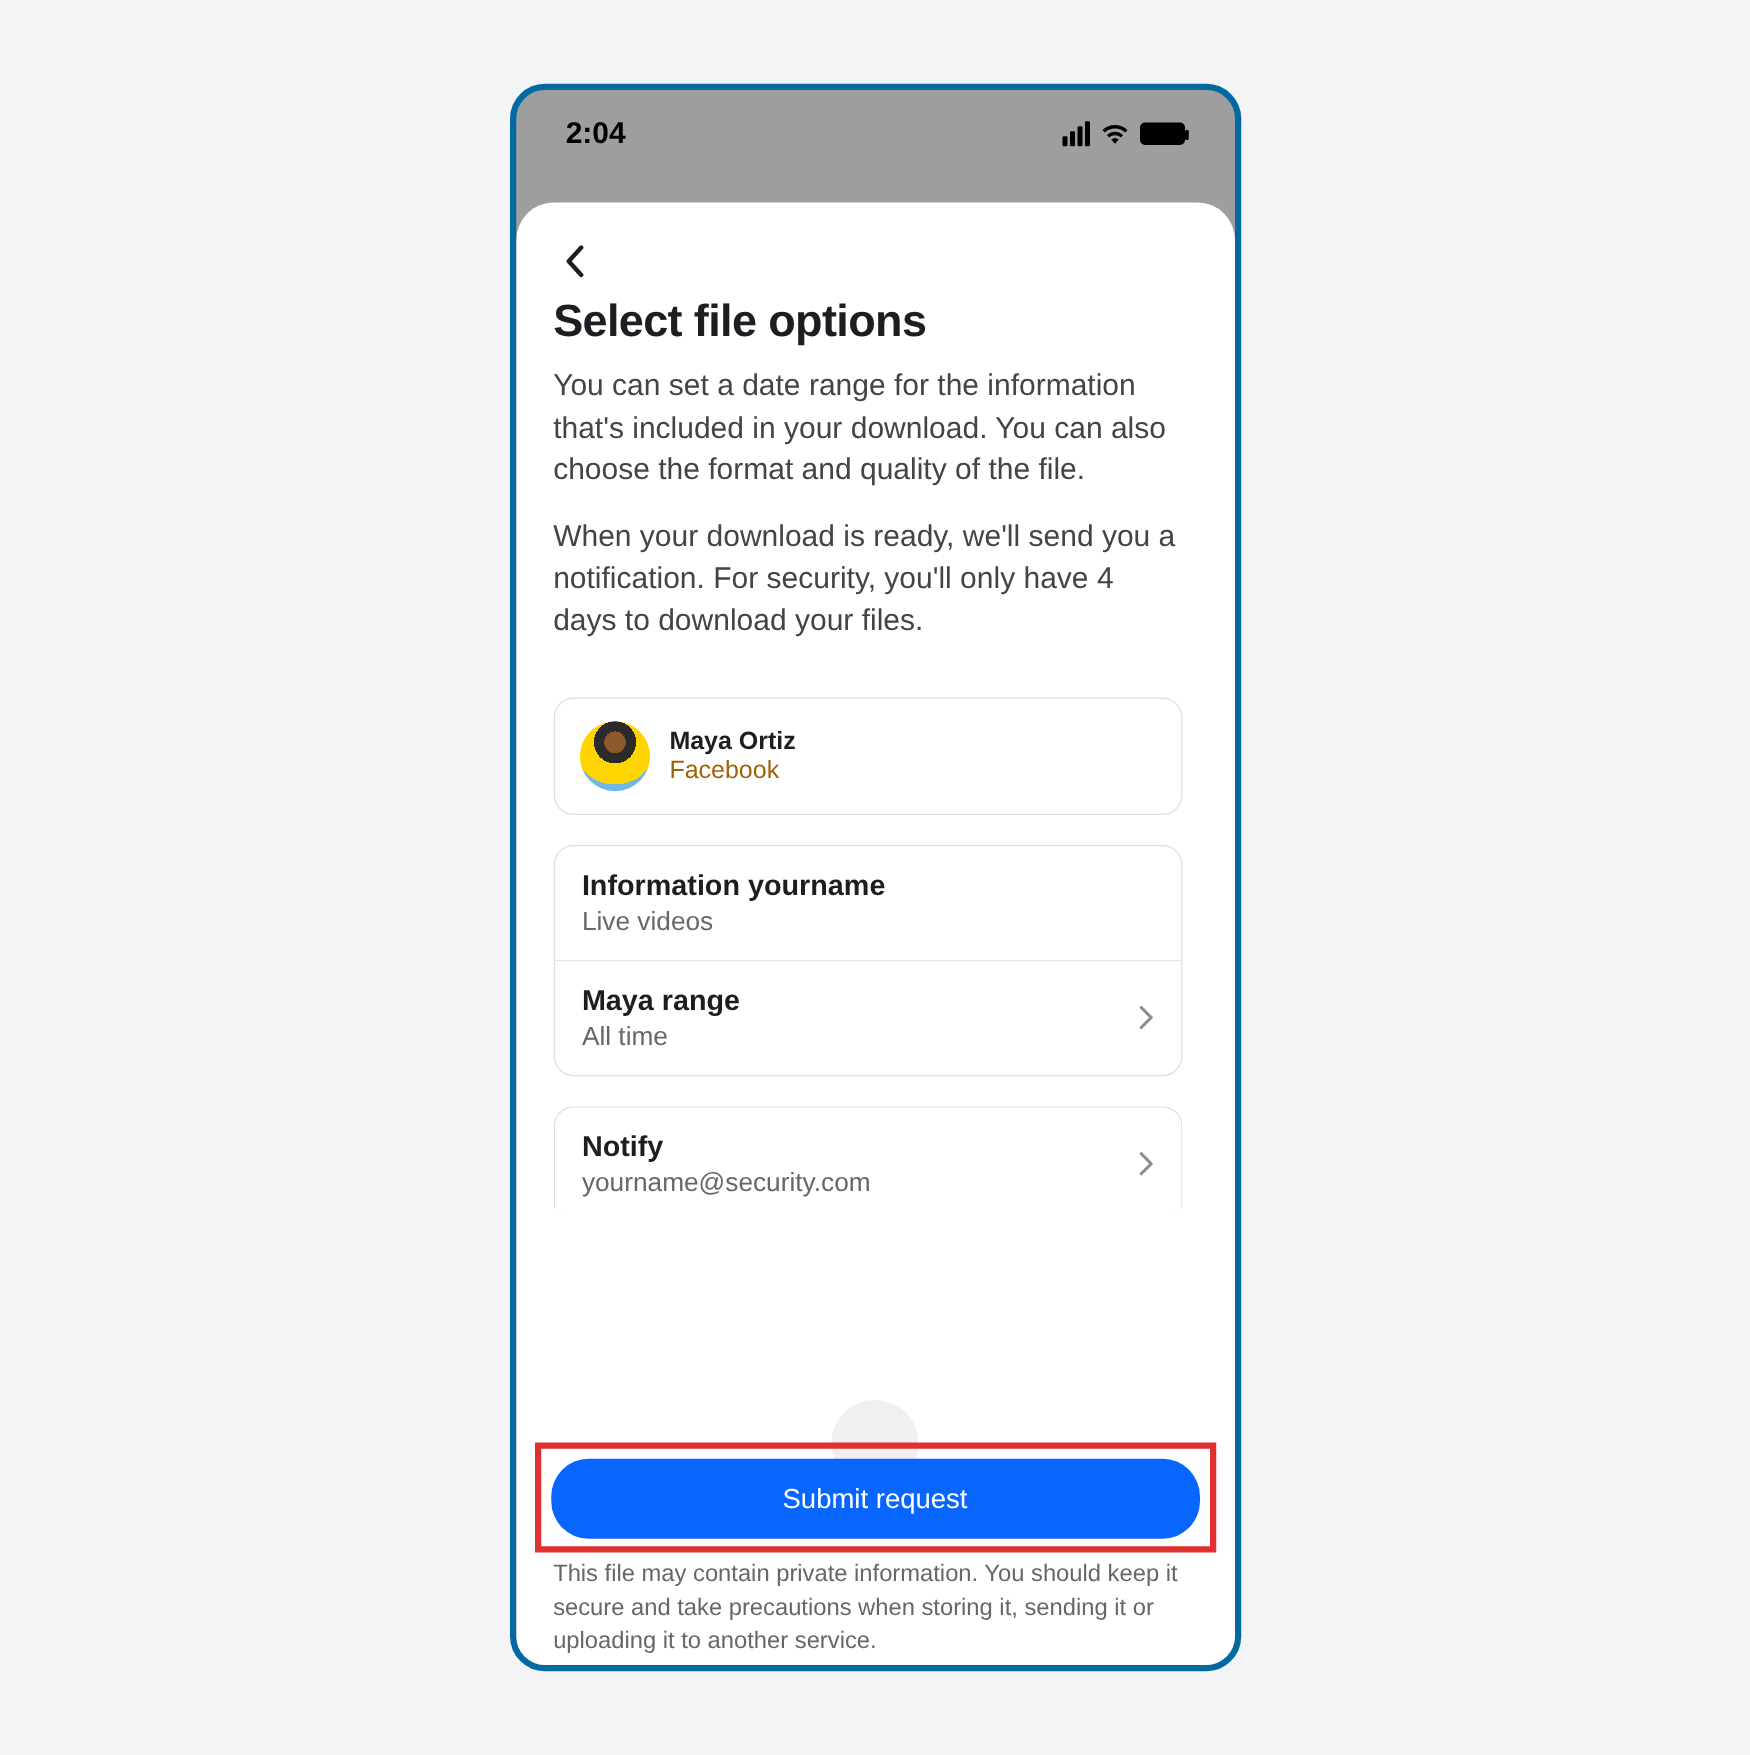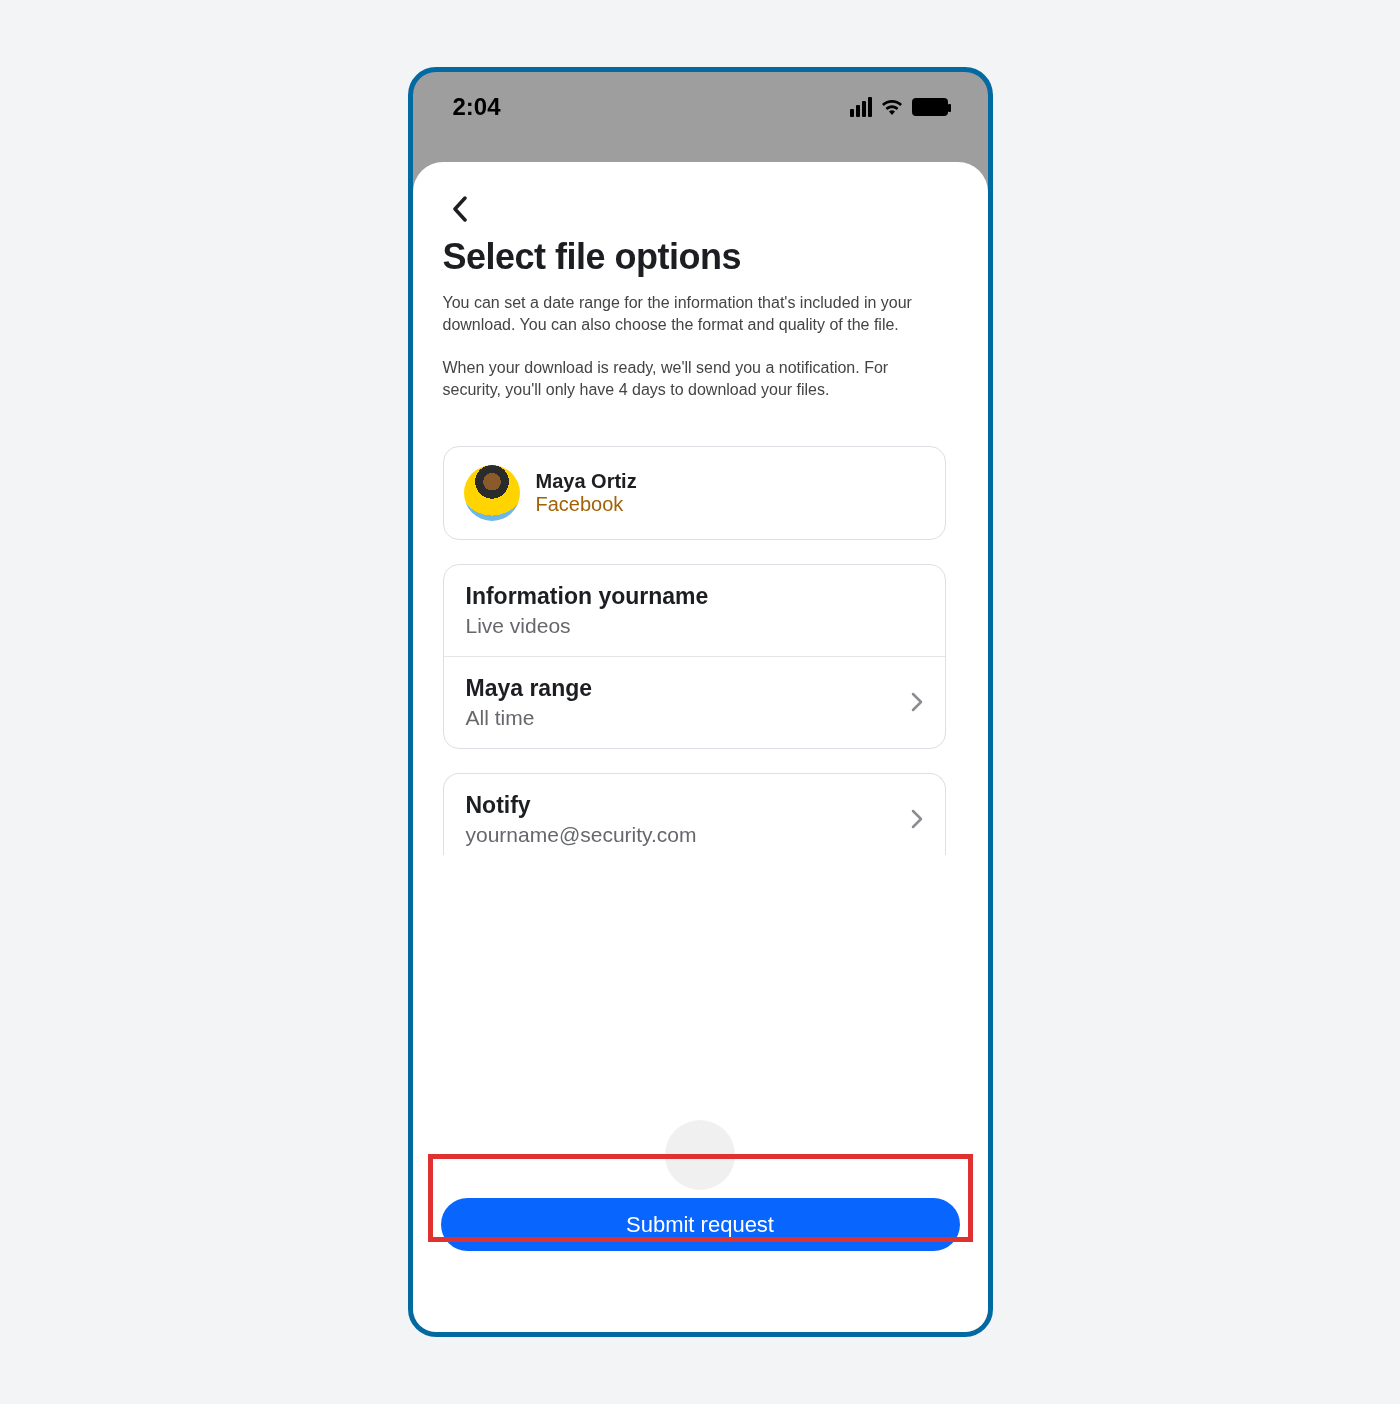"You can set a date" .desc { font-size: 16px -> 24px }
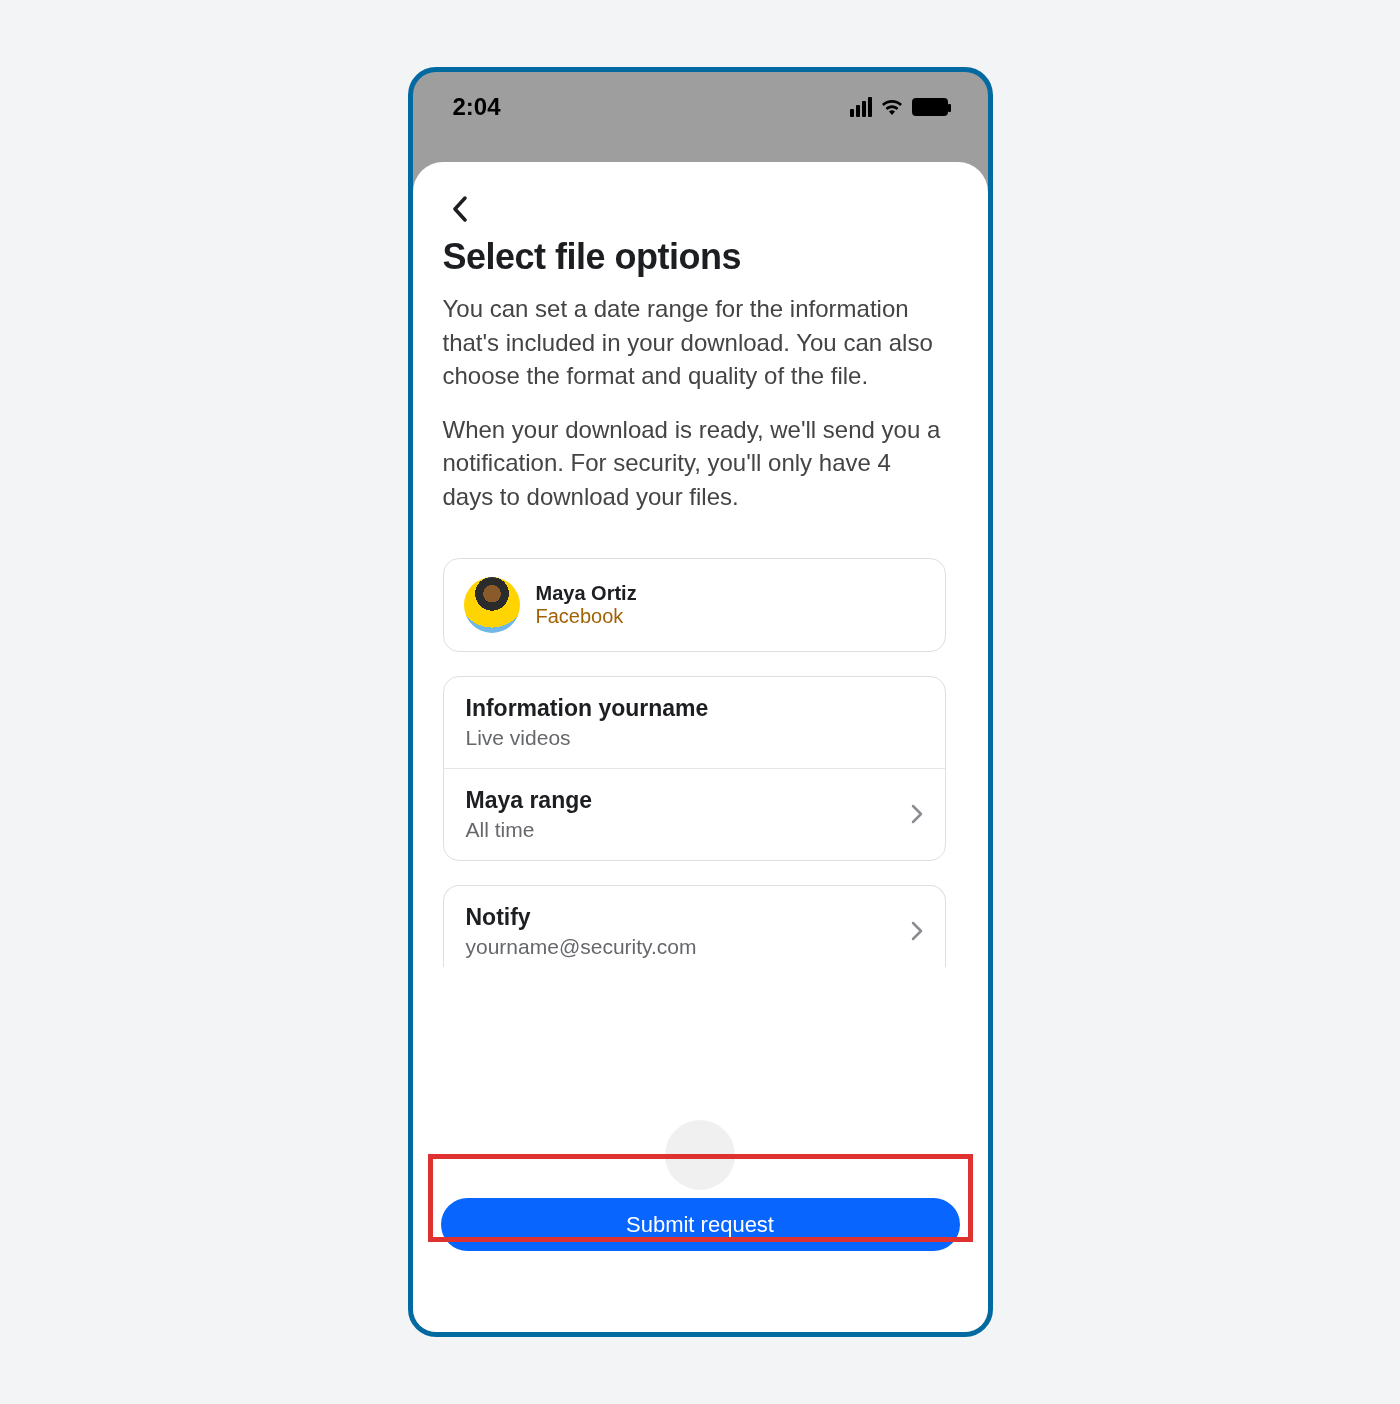"Submit request" .submit-btn { height: 53px -> 64px; margin-top: 31px -> none }
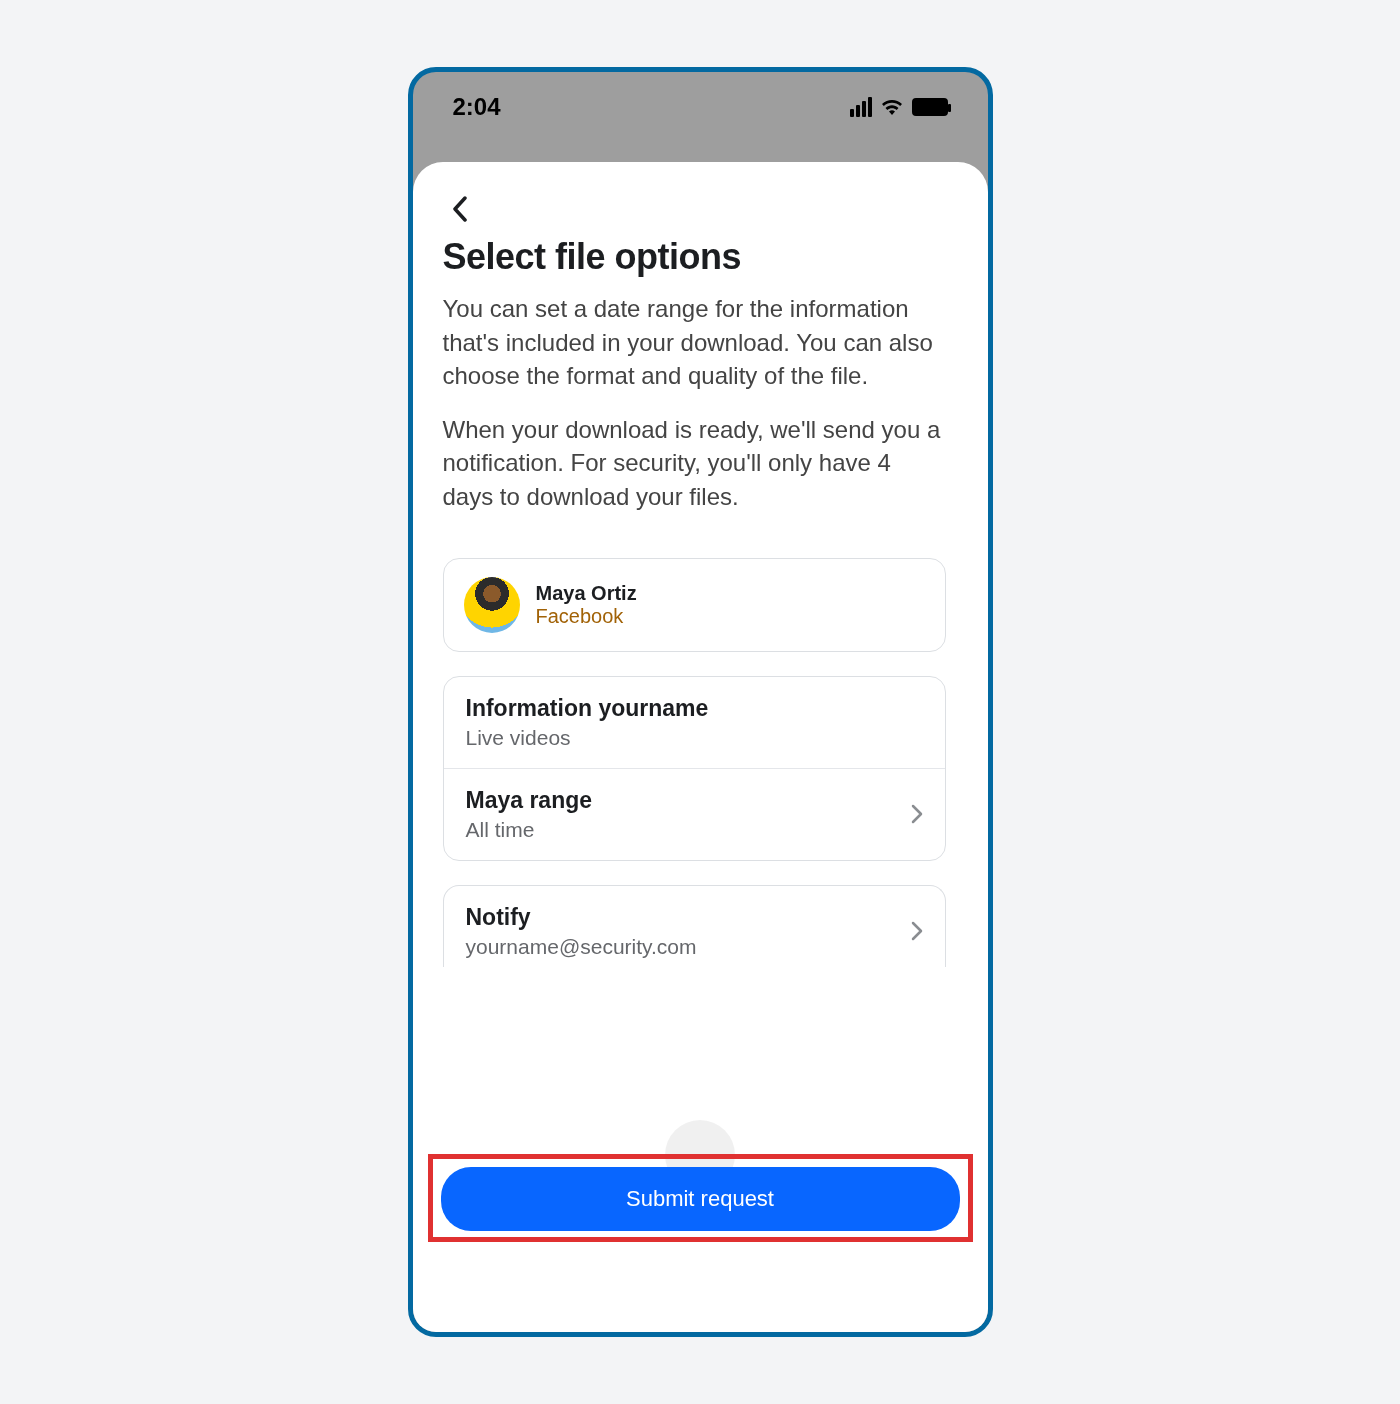"This file may contain private" div.footer-text { html: none -> <div>This file may contain private information. You should keep it secure and take precautions when storing it, sending it or uploading it to another service.</div> }
